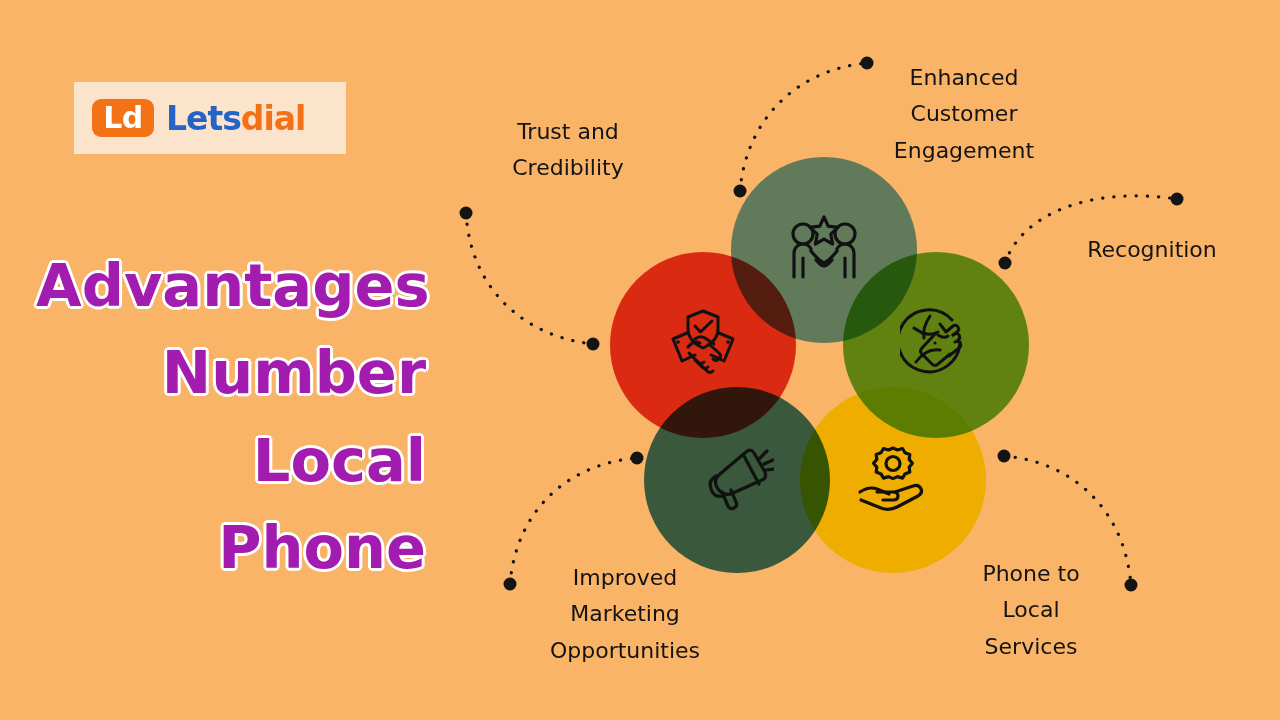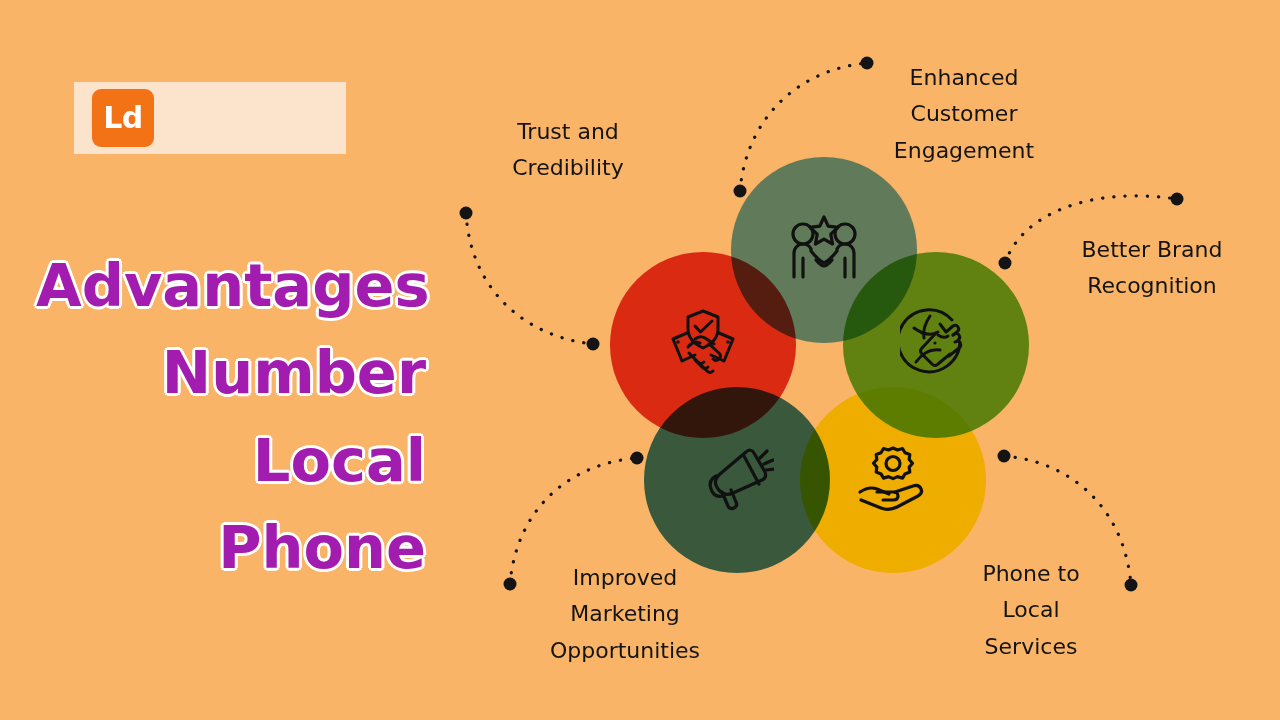"Ld" .logo-mark { height: 58px -> 38px }
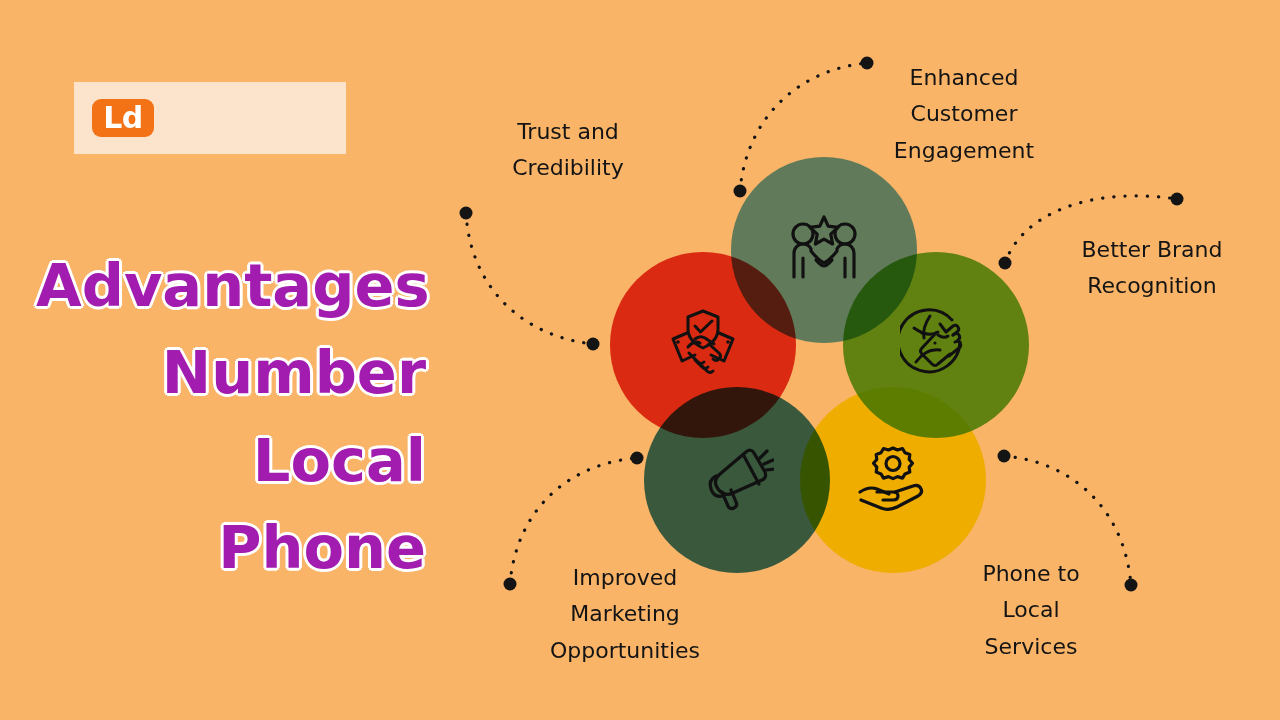"Letsdial" div.logo-word { html: none -> <div><span>Lets</span><span>dial</span></div> }
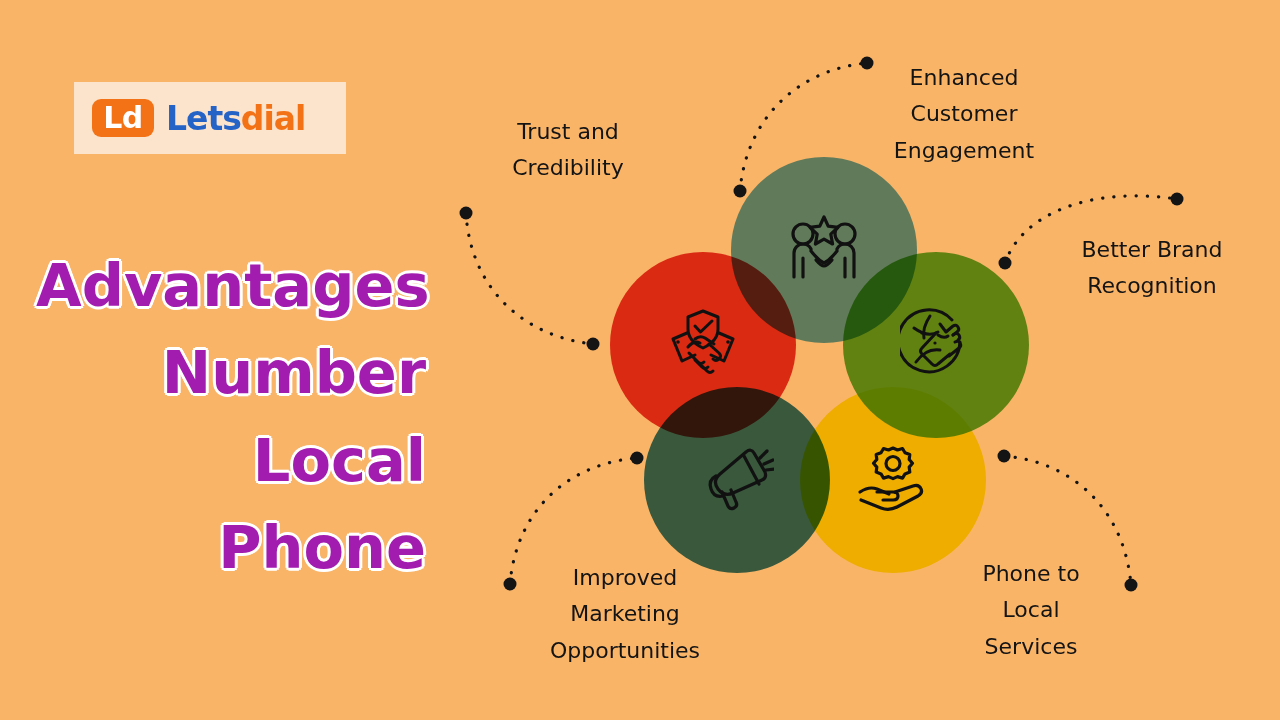"Better Brand" span { html: <span>Better Brand</span> -> none }
